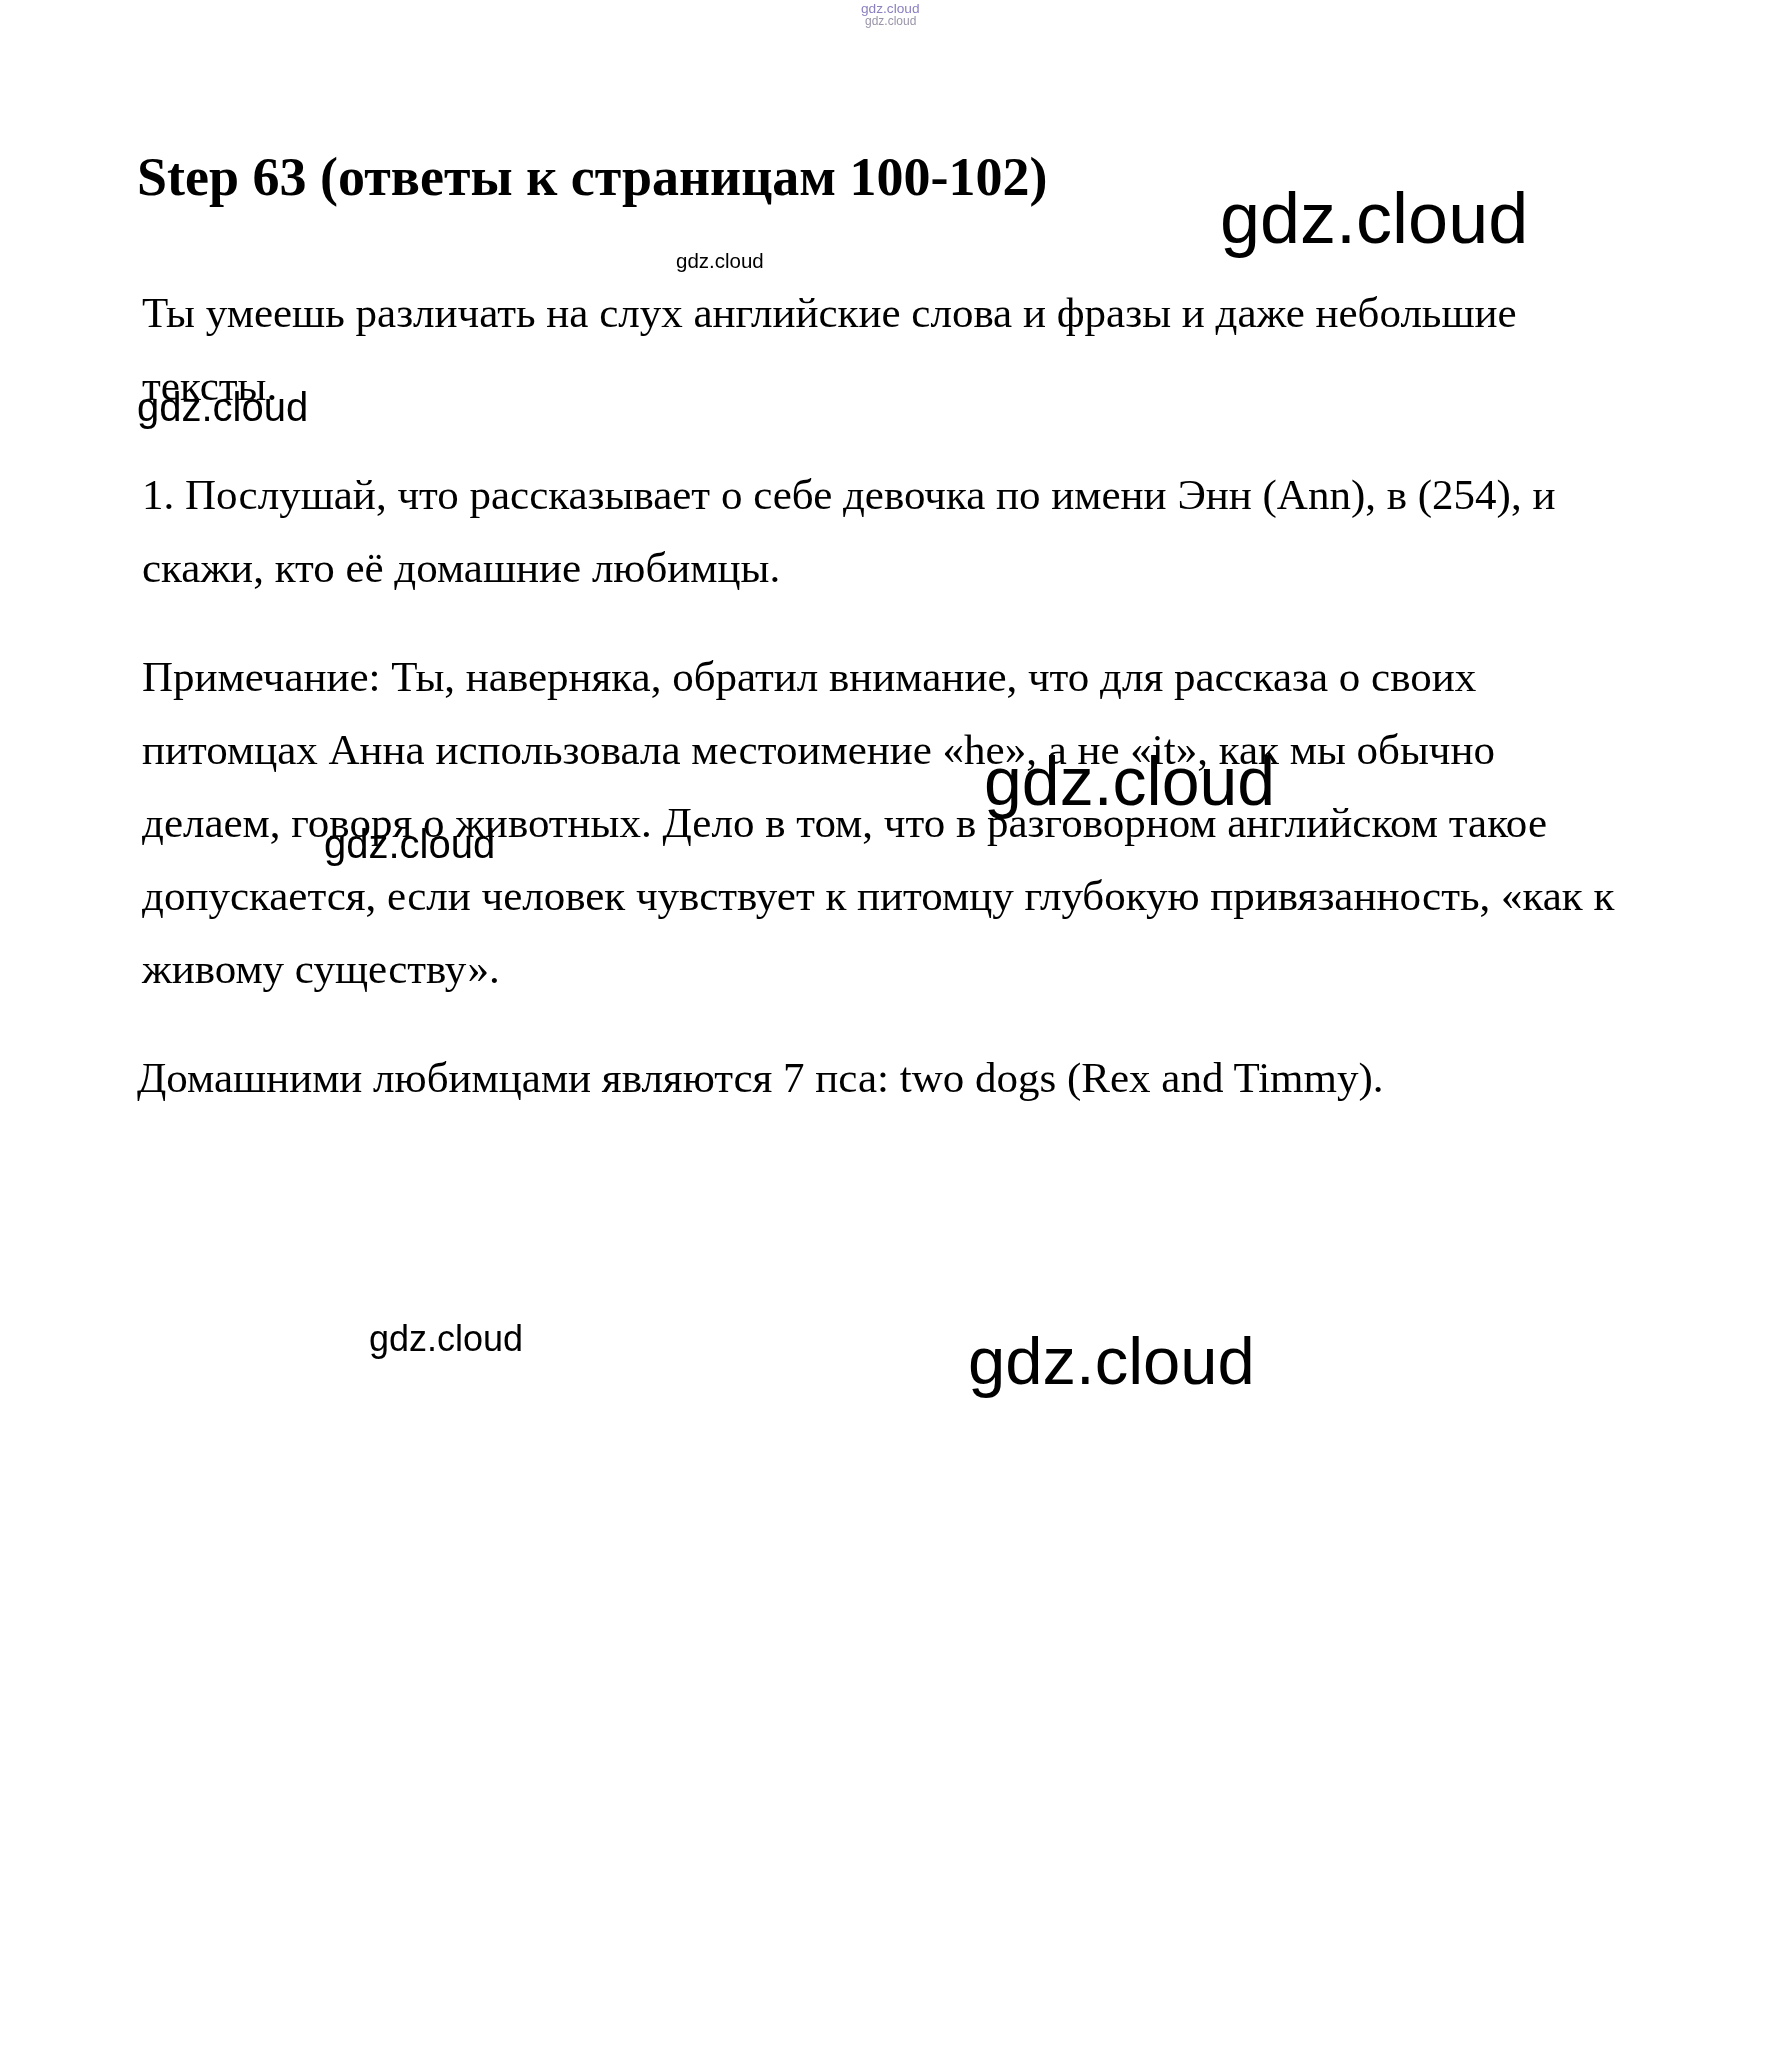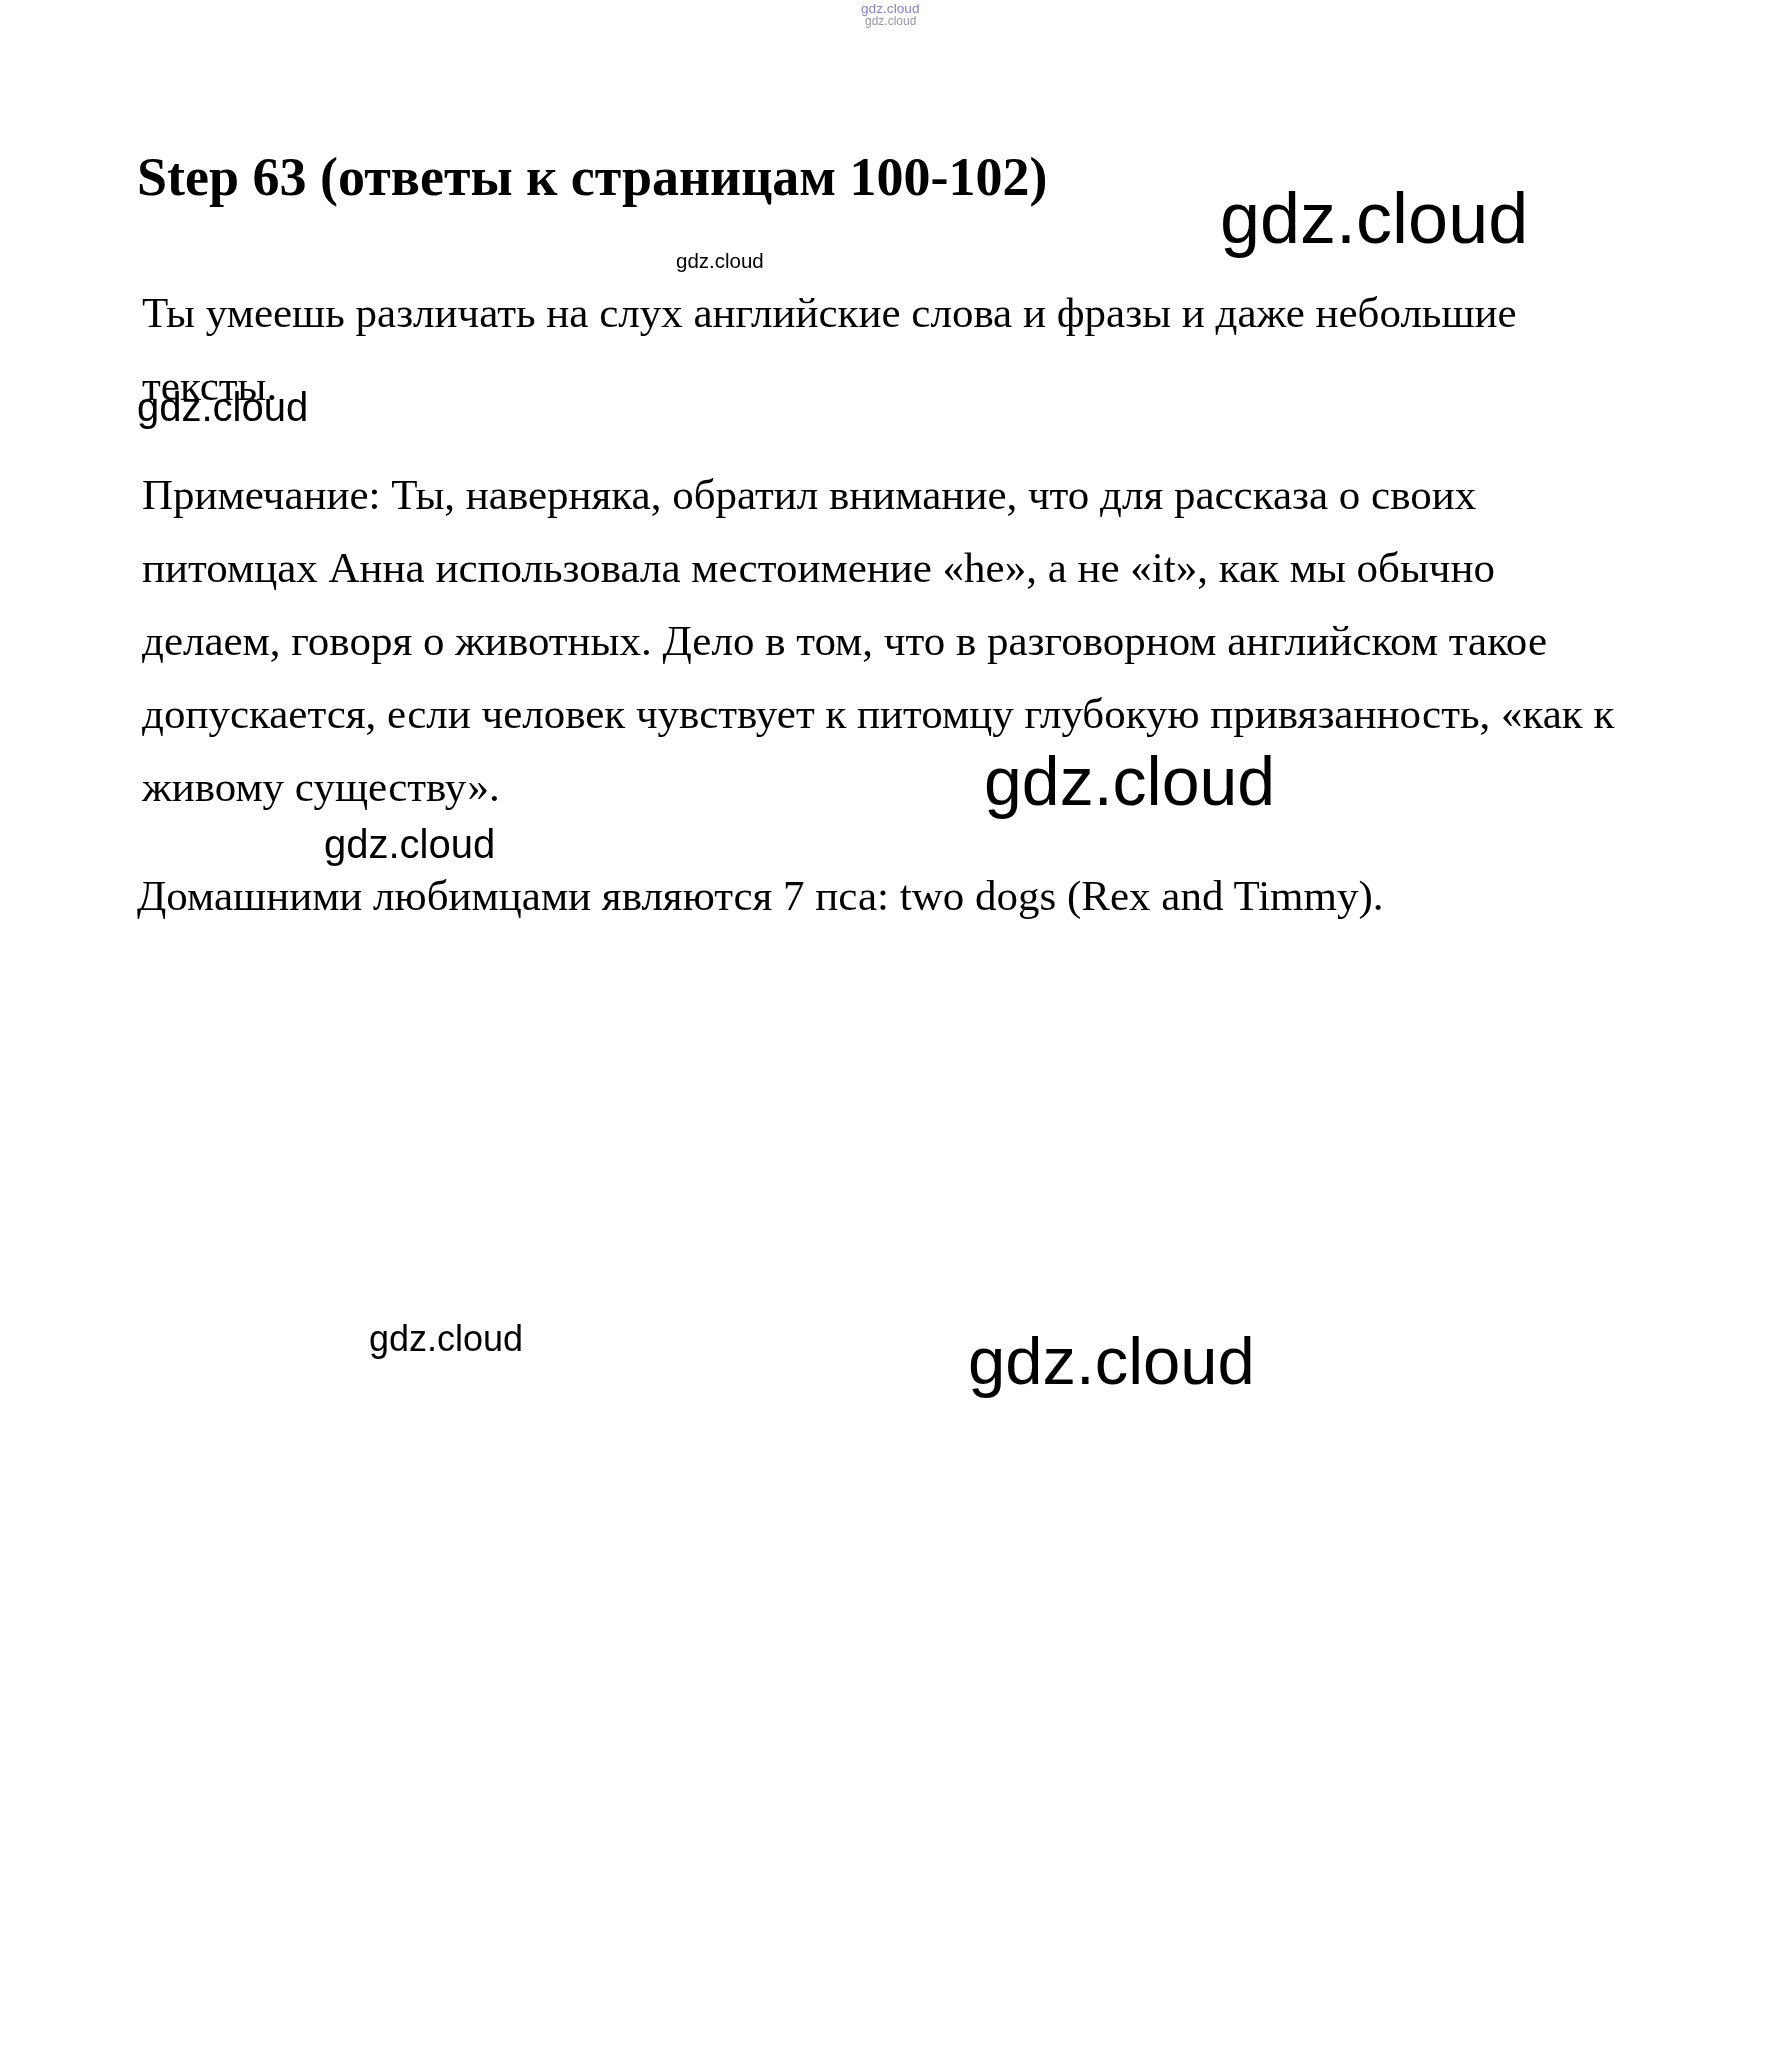"1. Послушай, что рассказывает о" p.para { html: none -> <p>1. Послушай, что рассказывает о себе девочка по имени Энн (Ann), в (254), и скажи, кто её домашние любимцы.</p> }
